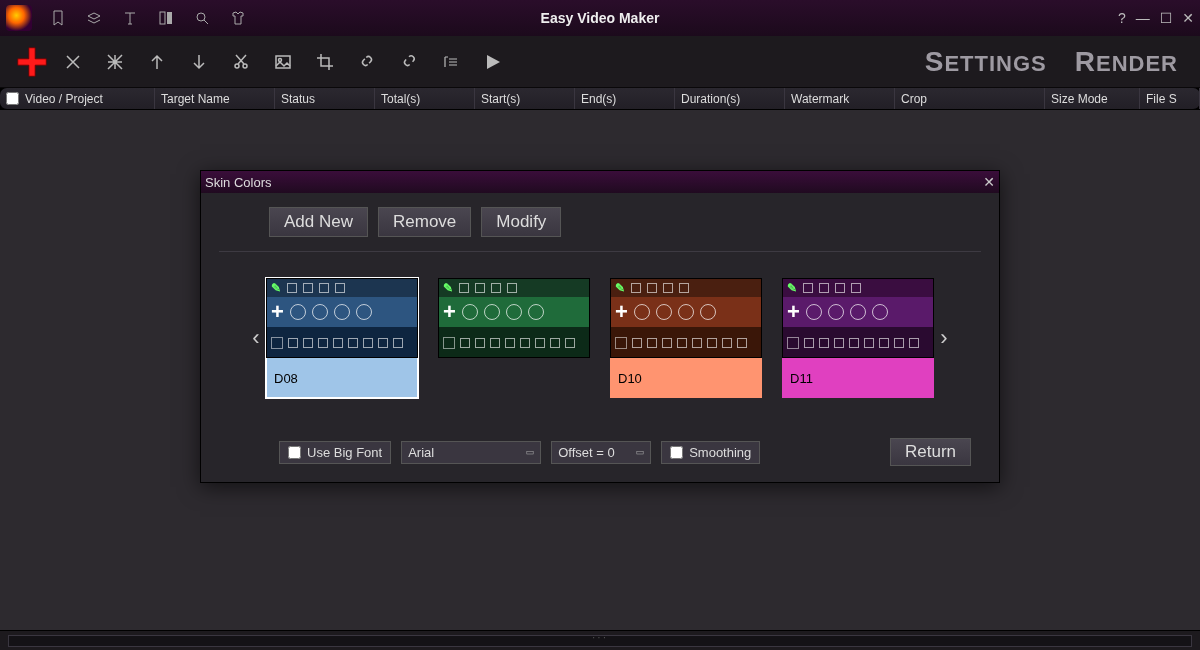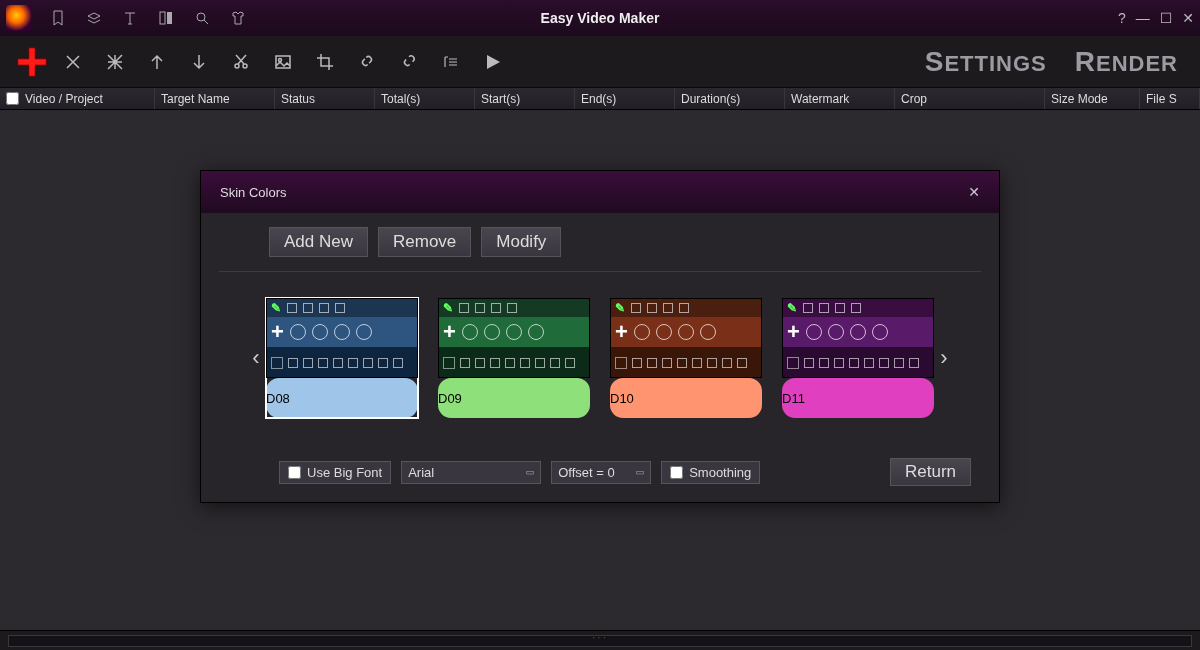"Video / Project" .table-head { border-radius: none -> 7px }
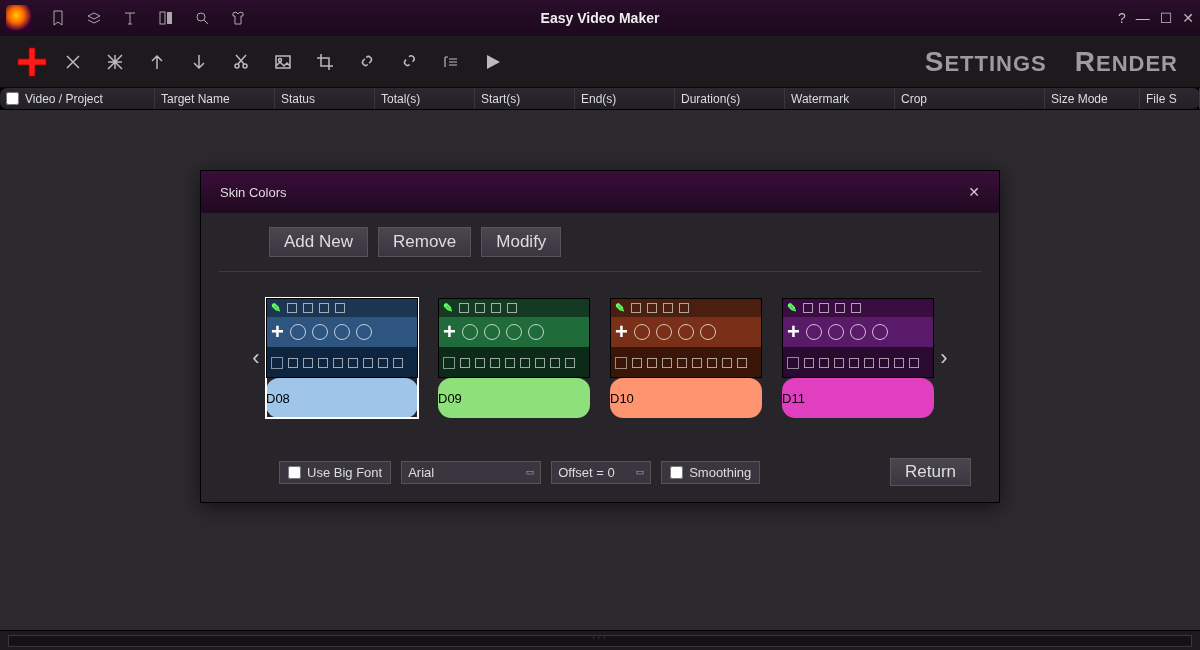"Skin Colors" .dlg-title { height: 42px -> 22px; padding: 0 19px -> 0 4px }
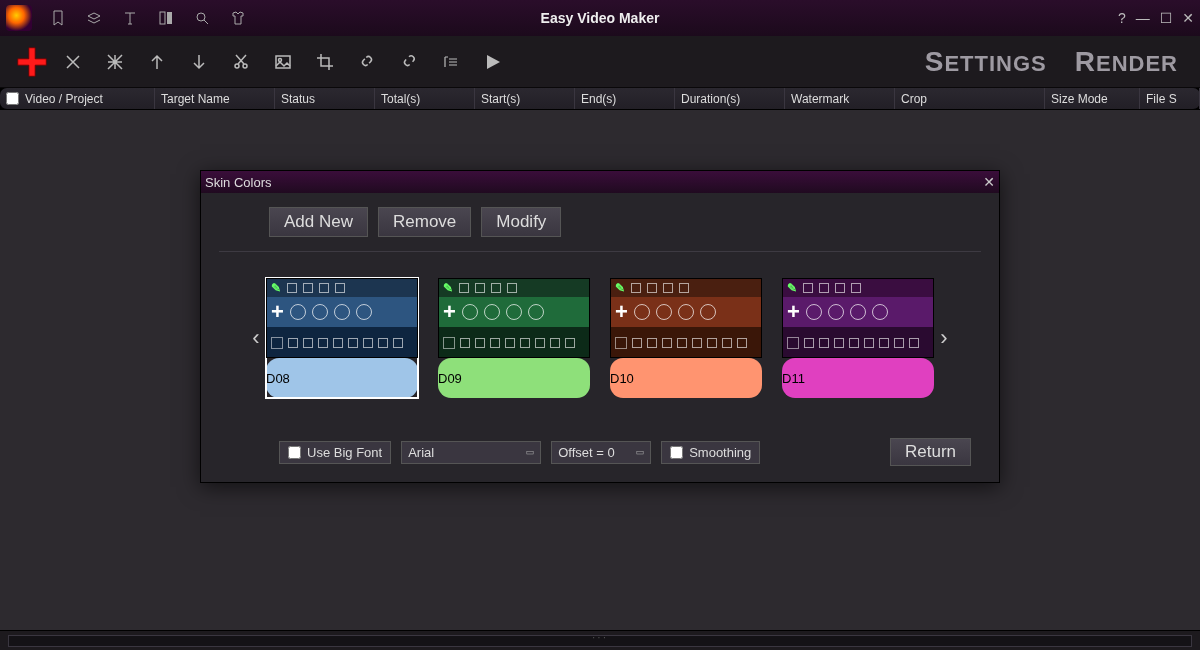"D08" .skin-label { border-radius: 13px -> none; padding: 0 0 -> 0 8px }
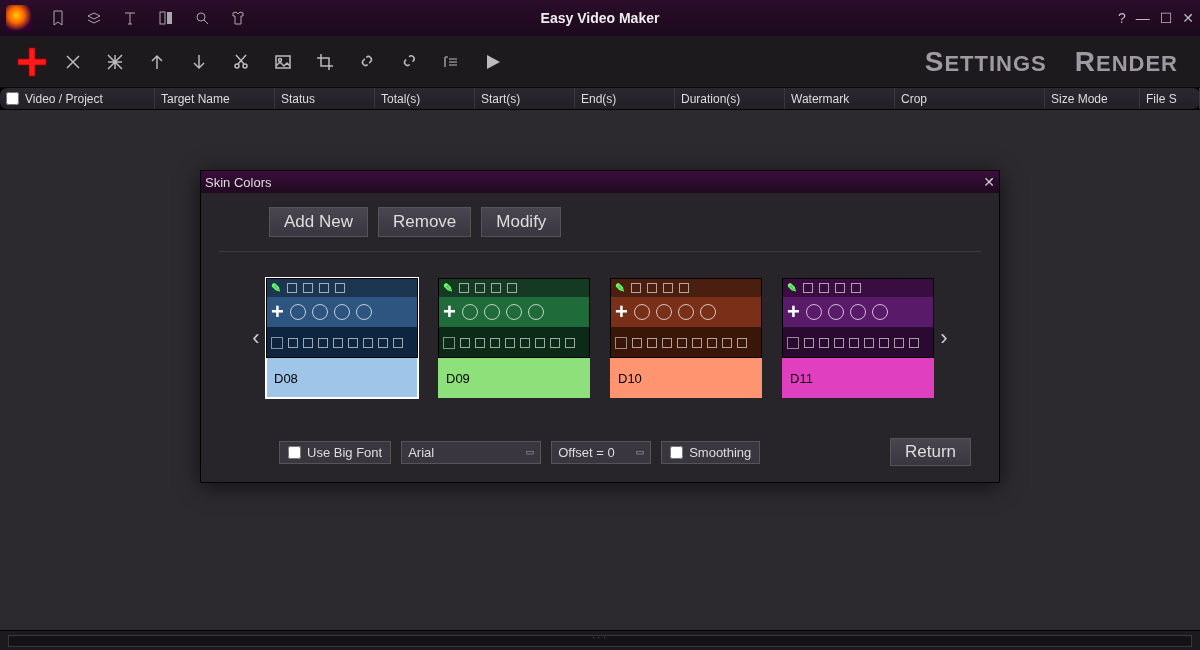"D09" div.skin-label { html: <div>D09</div> -> none }
